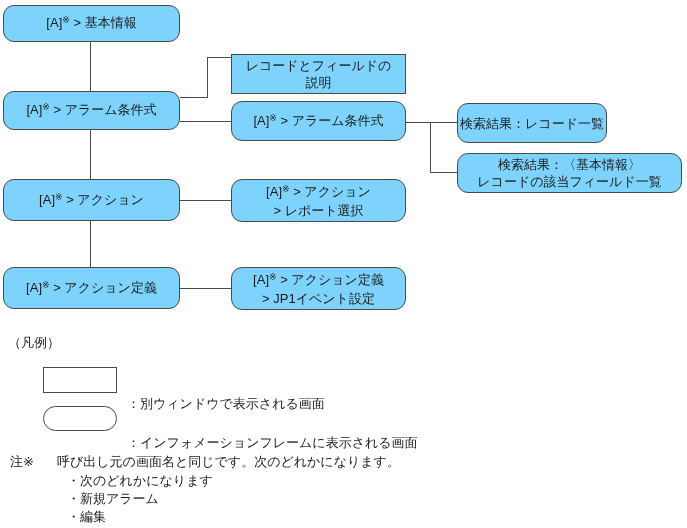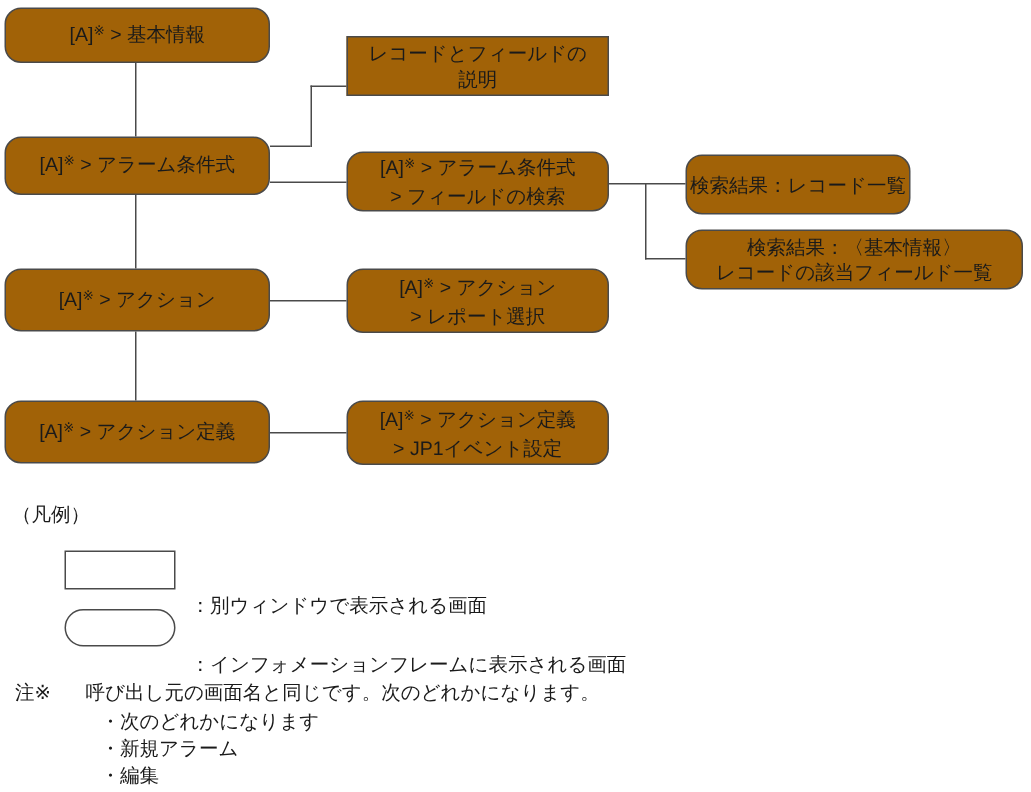"[A]※ > 基本情報" .node { background: #a16207 -> #7dd3fc }
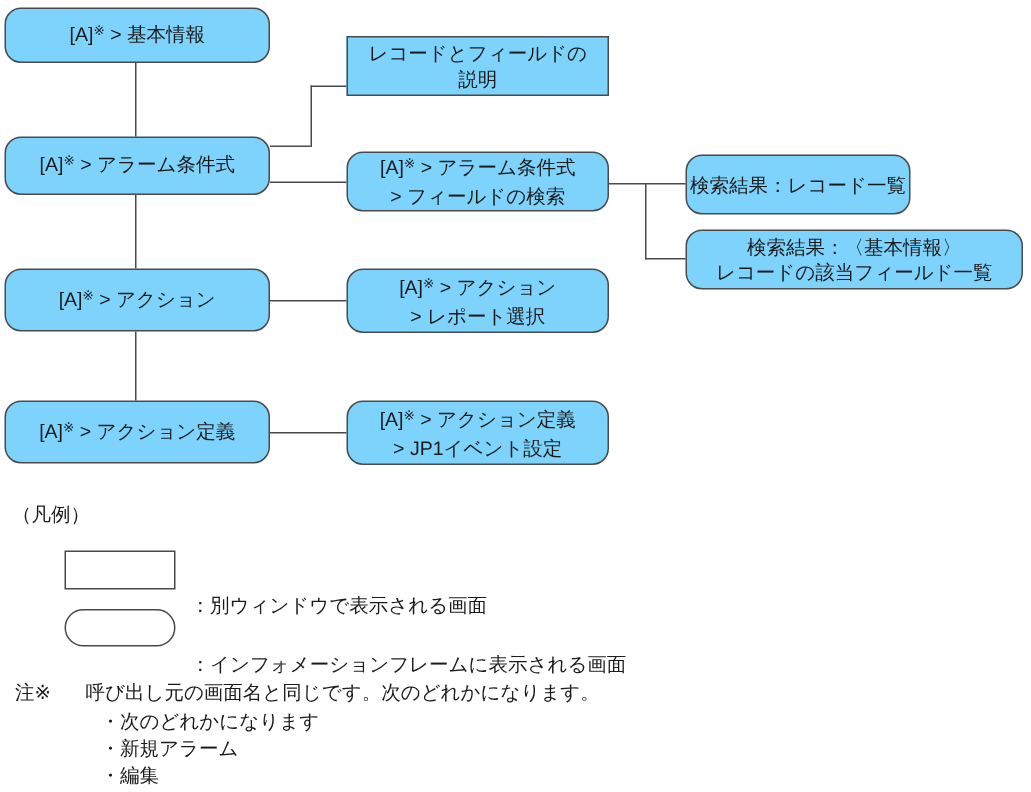"レコードとフィールドの" div.node { top: 24px -> 54px }
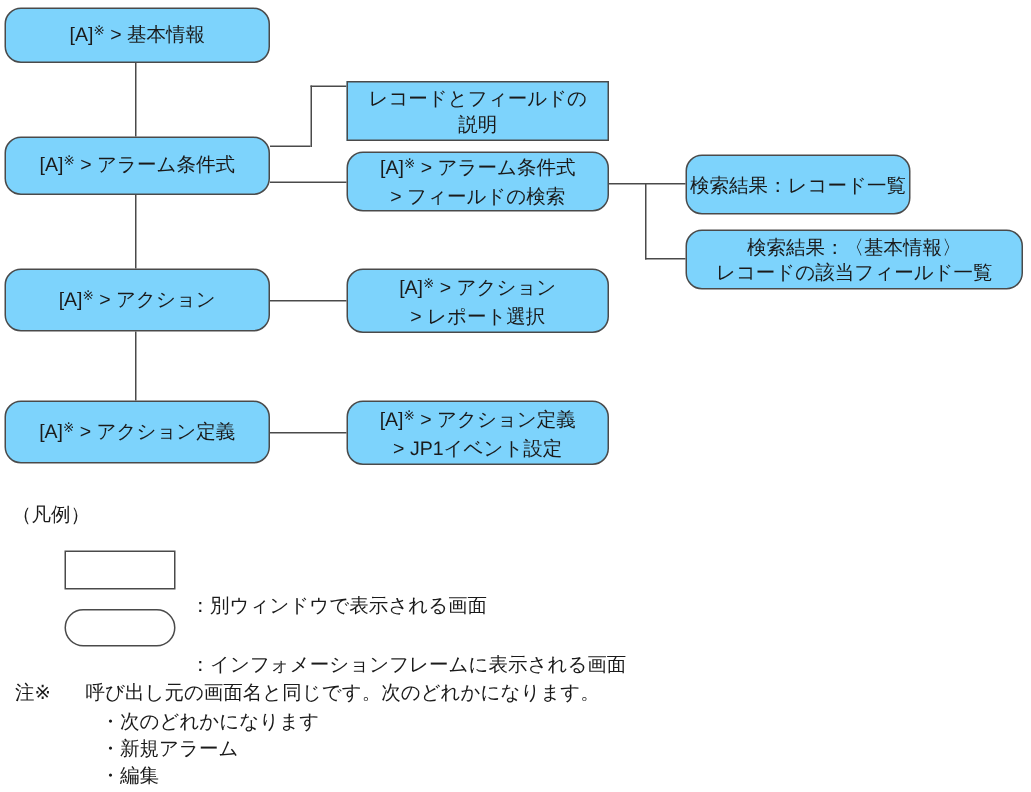"> フィールドの検索" div { html: <div>&gt; フィールドの検索</div> -> none }
